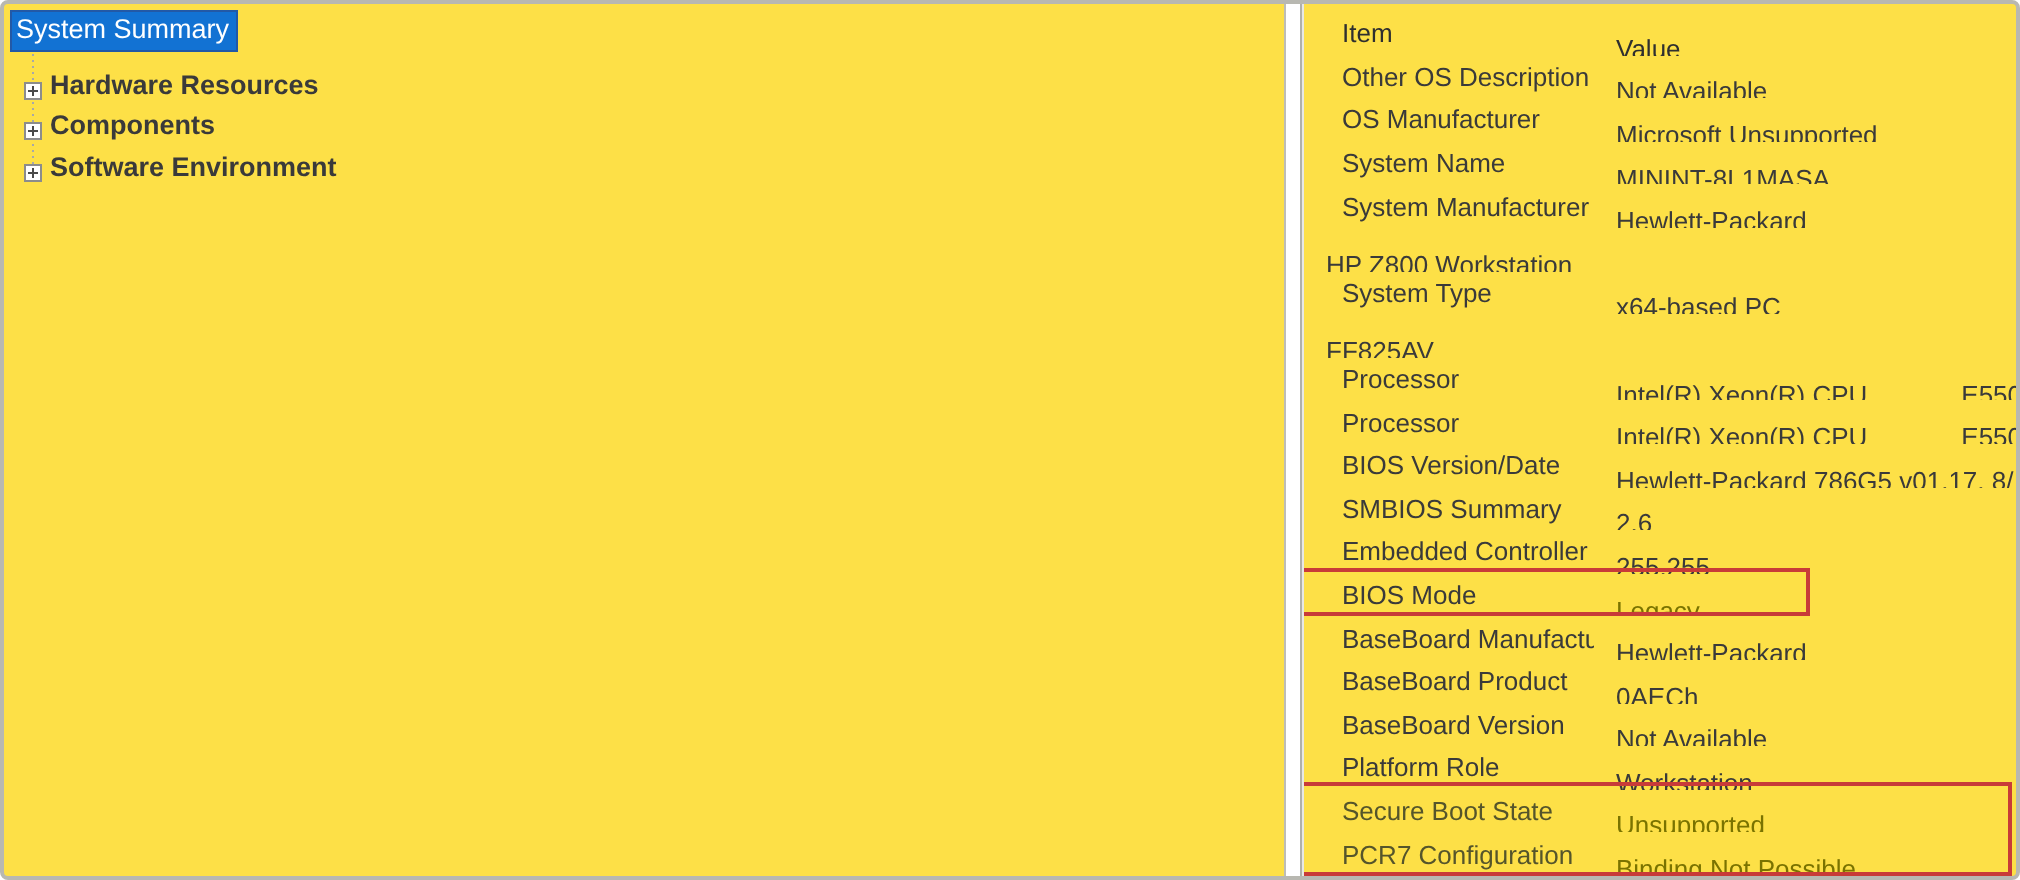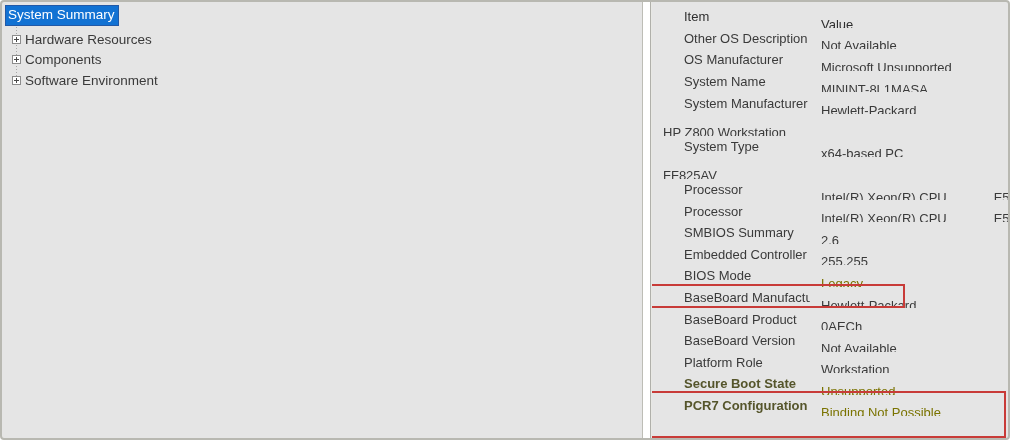"System Summary" .window { background: #e5e5e5 -> #fde047 }
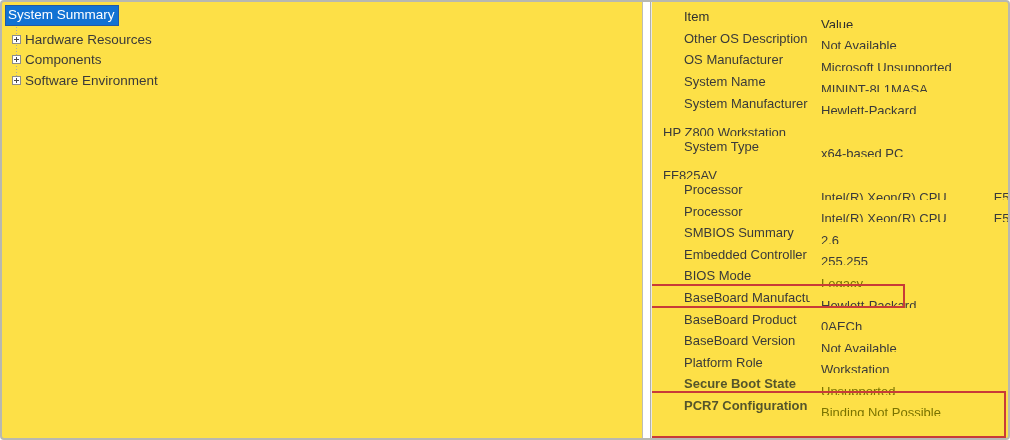"Item" .cell-item { margin-left: 13px -> none }
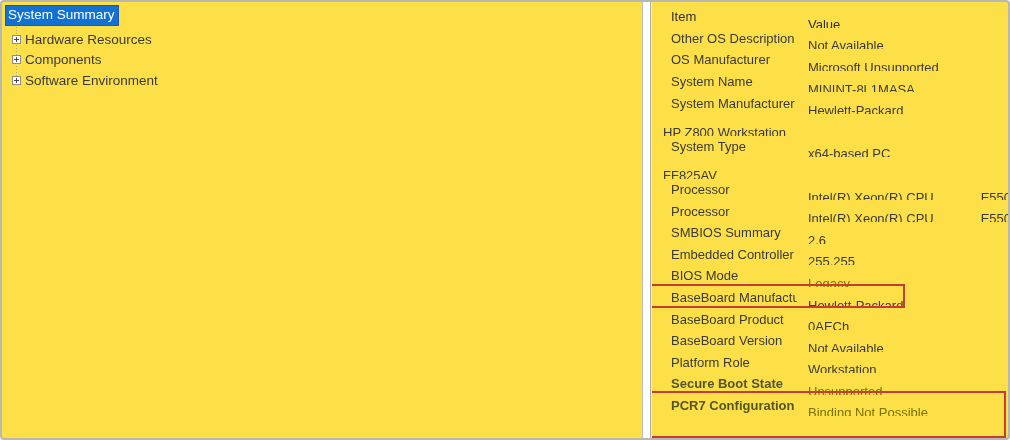"Hardware Resources" .tree-row { align-items: center -> flex-end; font-weight: none -> bold }
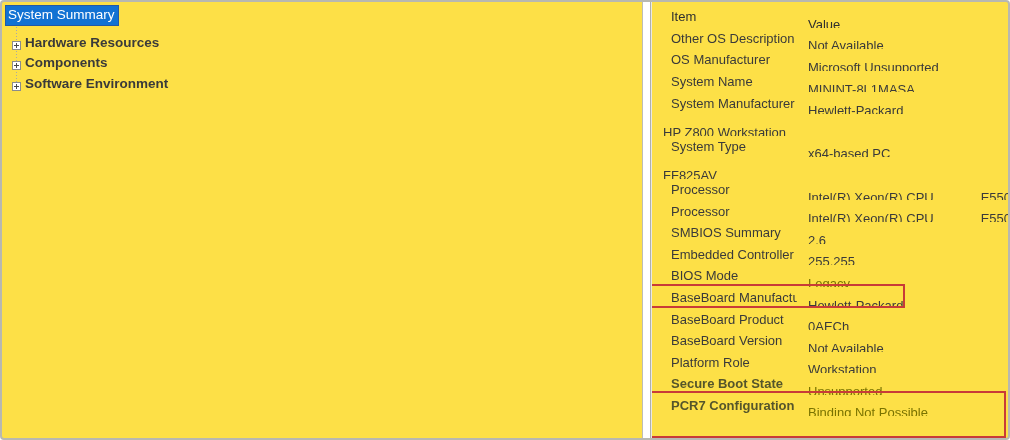"BIOS Version/Date" div.detail-row { html: none -> <div> <span>BIOS Version/Date</span> <span>Hewlett-Packard 786G5 v01.17, 8/</span> </div> }
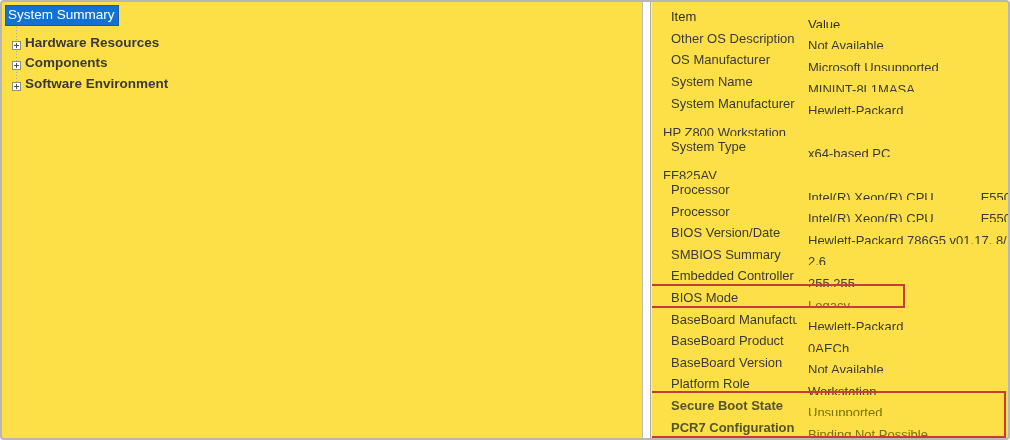"Secure Boot State" .tone-olive-both .cell-item { font-weight: bold -> none }
